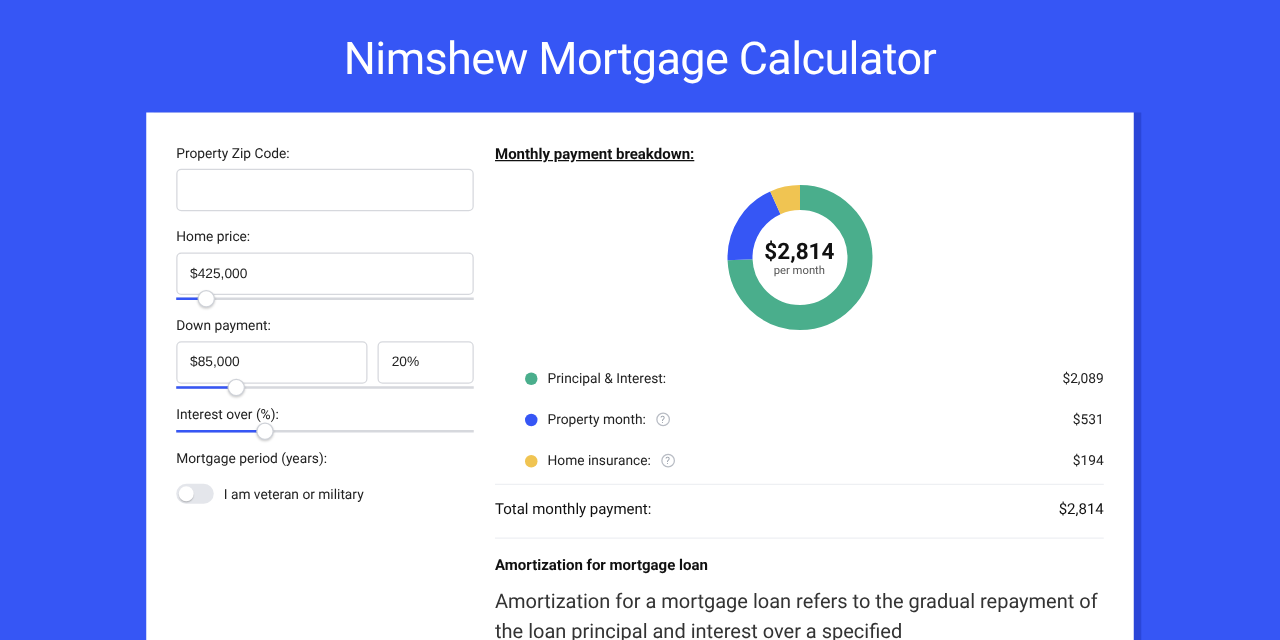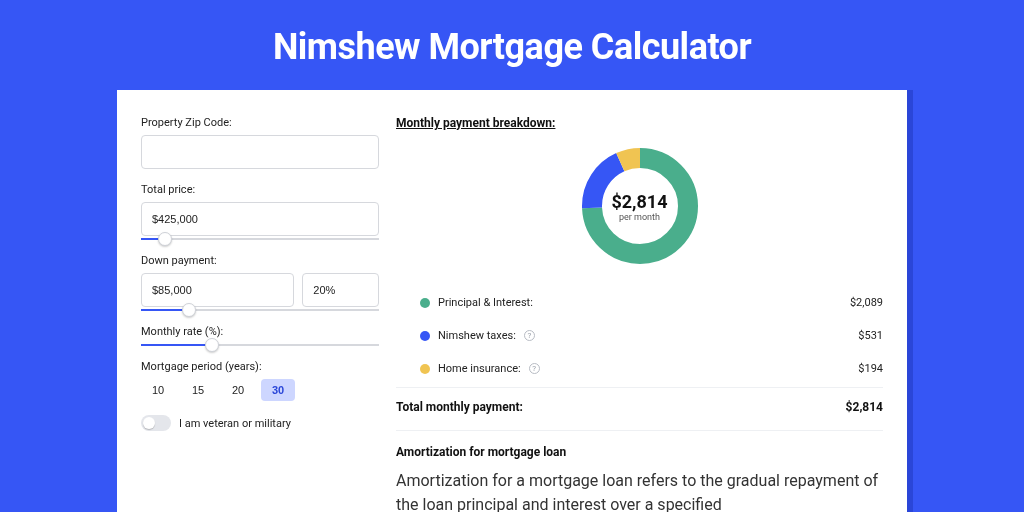"Nimshew Mortgage Calculator" .page-title { font-weight: 700 -> 400 }
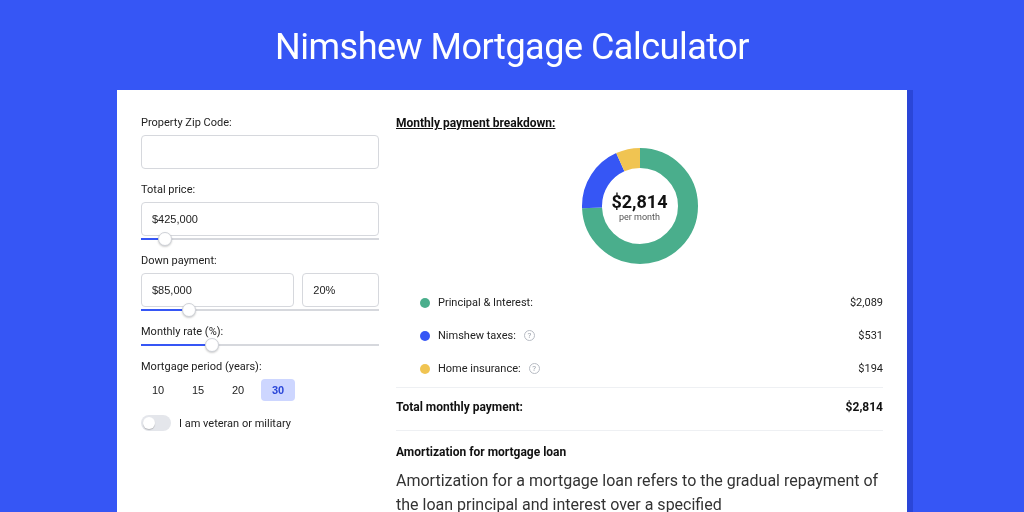"Total price:" div.label { text: Total -> Home }
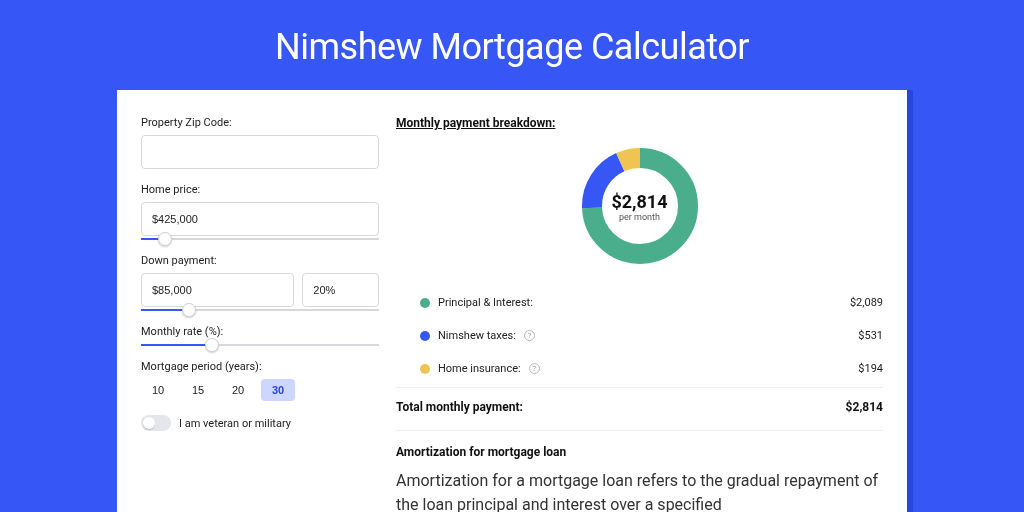"Monthly rate (%):" div.label { text: Monthly rate -> Interest over }
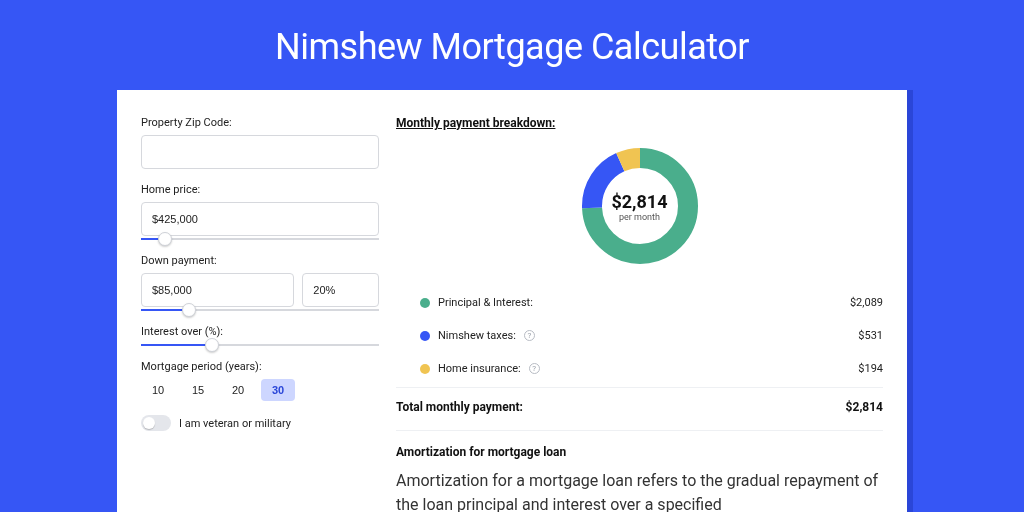"Nimshew taxes:" span { text: Nimshew taxes -> Property month }
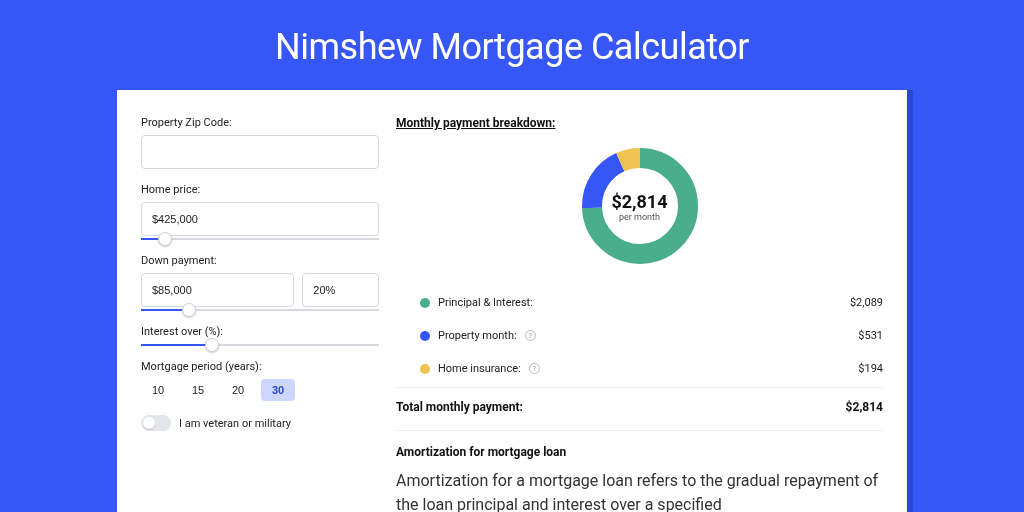"10" div.period-buttons { html: <div> <button>10</button> <button>15</button> <button>20</button> <button>30</button> </div> -> none }
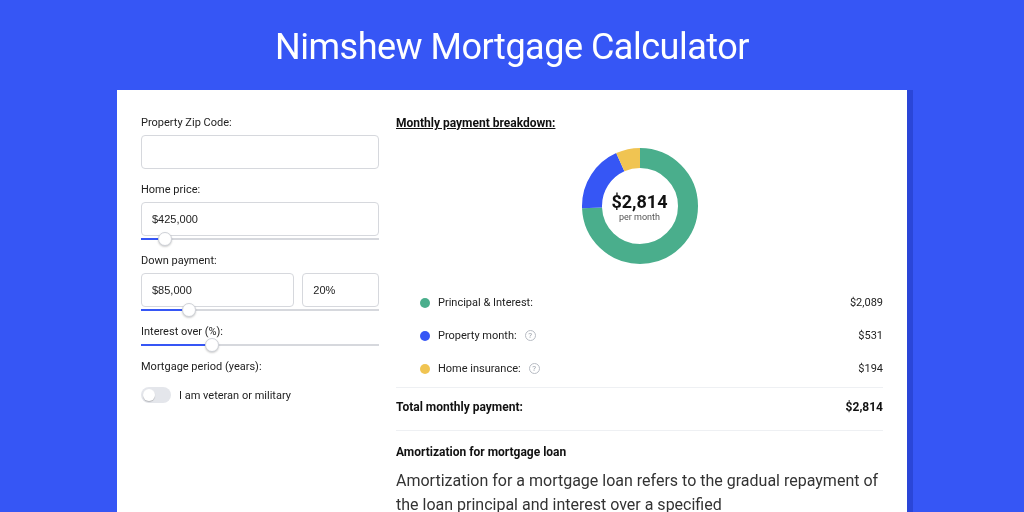"Total monthly payment:" .total-row { font-weight: 700 -> 400 }
